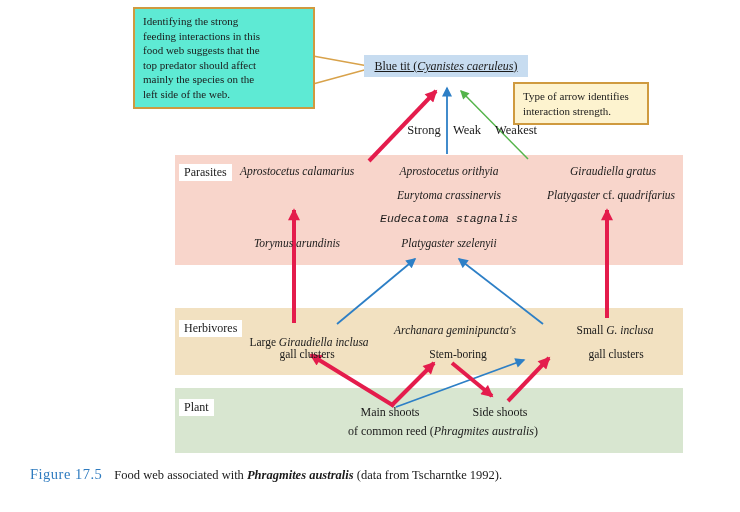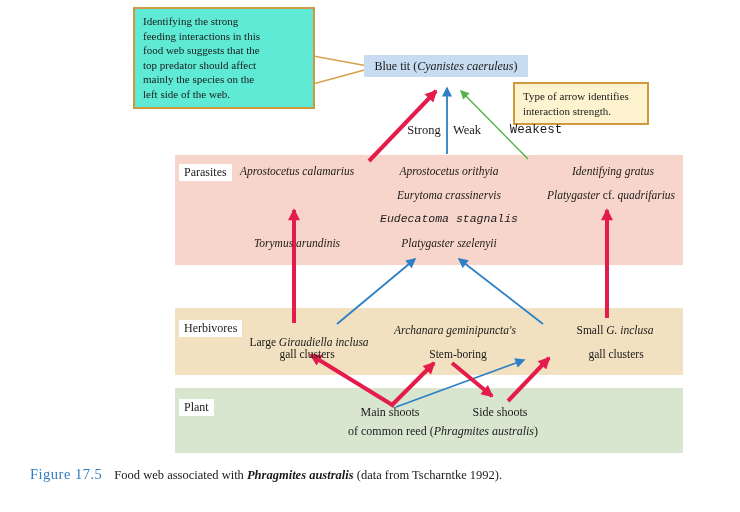"Blue tit (Cyanistes caeruleus)" div { text-decoration: none -> underline }
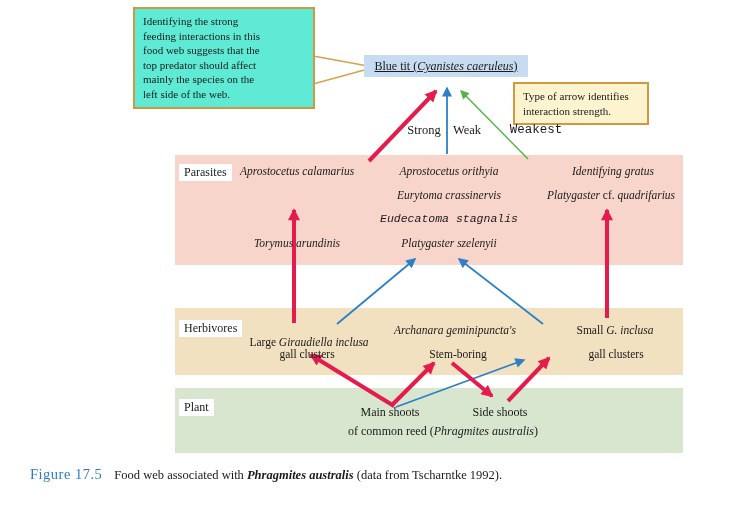"Weakest" div.legend-label { font-family: Liberation Mono, monospace -> none; left: 536px -> 516px }
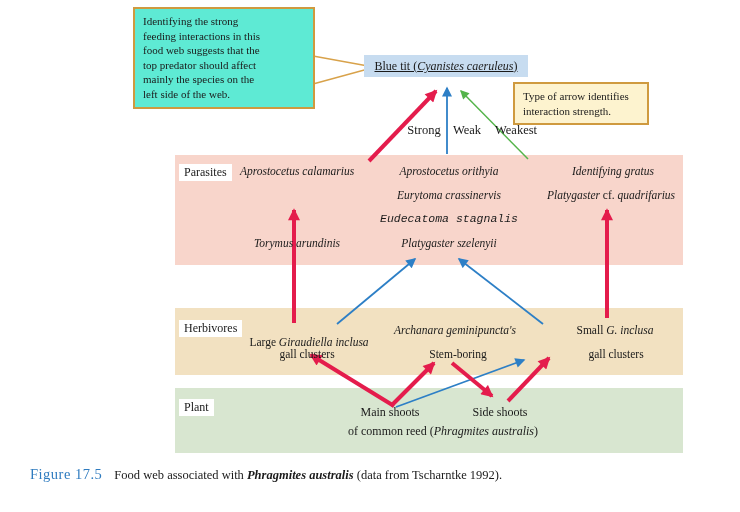"Identifying gratus" div.pos { text: Identifying -> Giraudiella }
